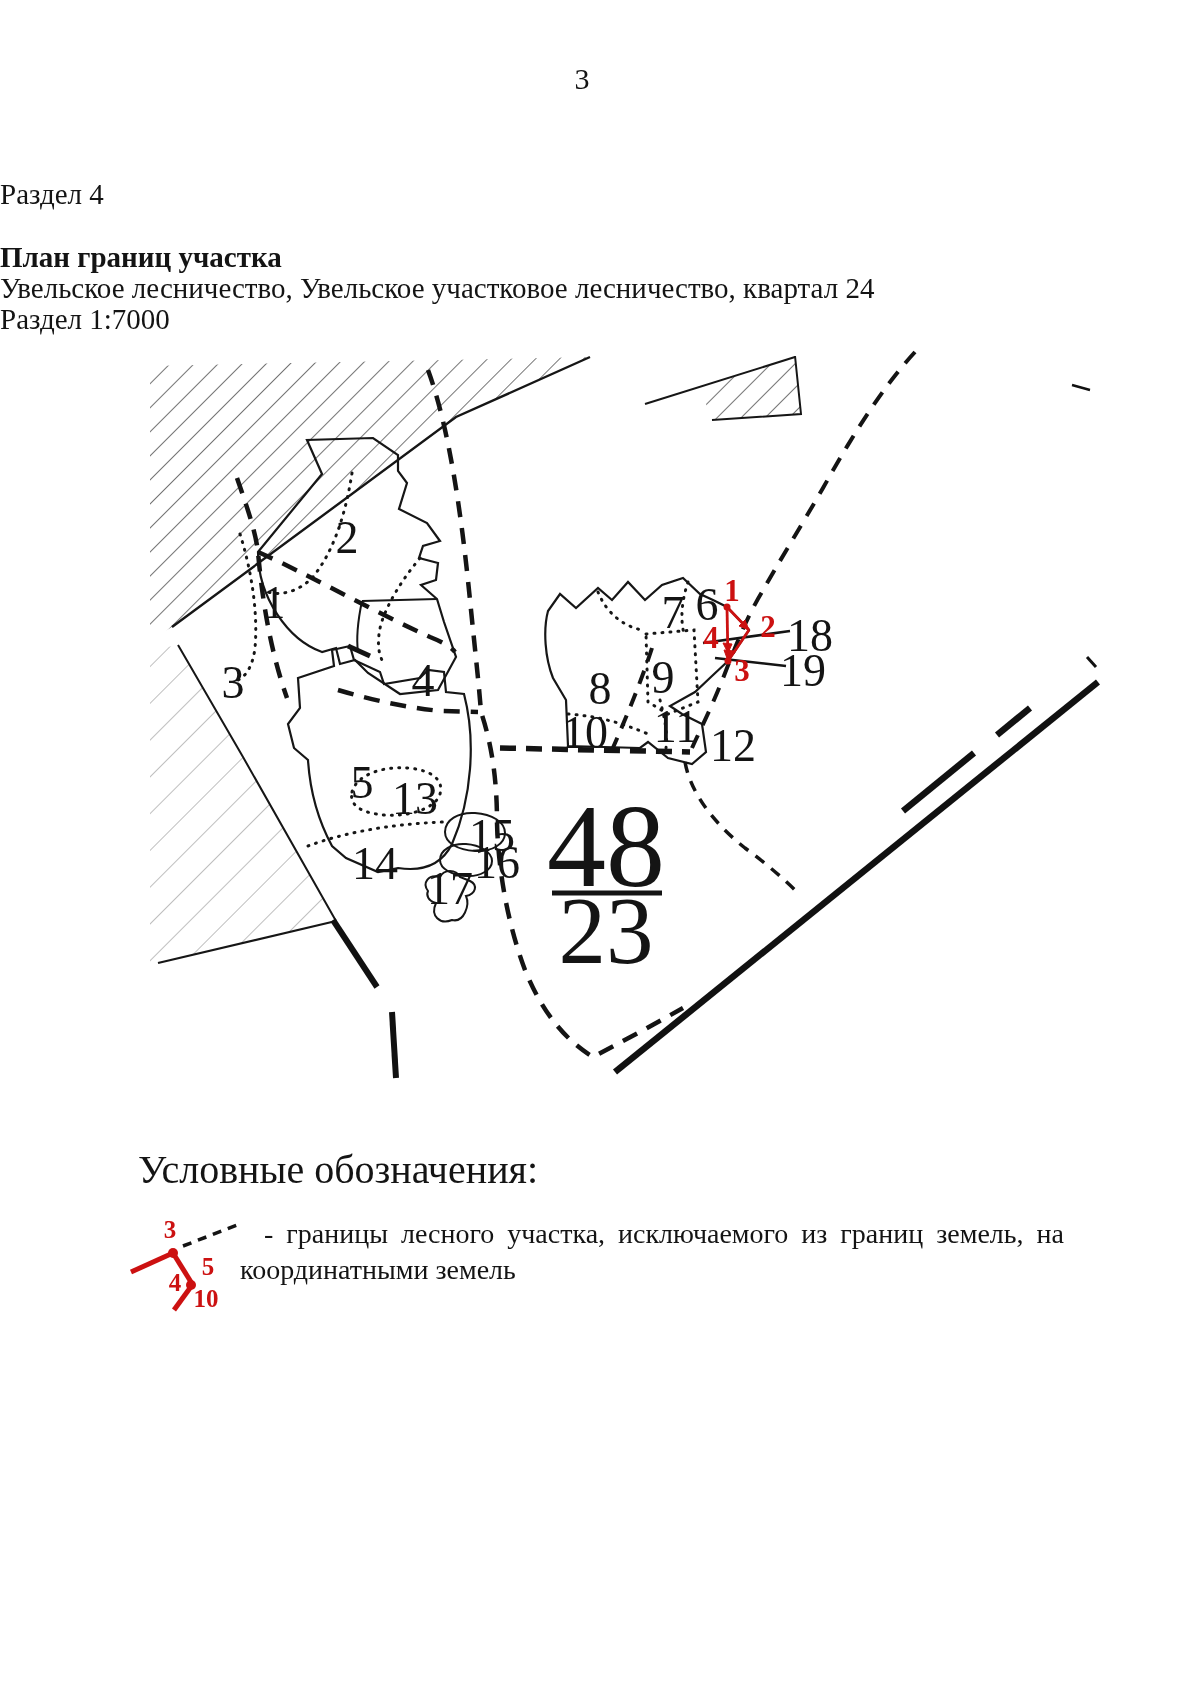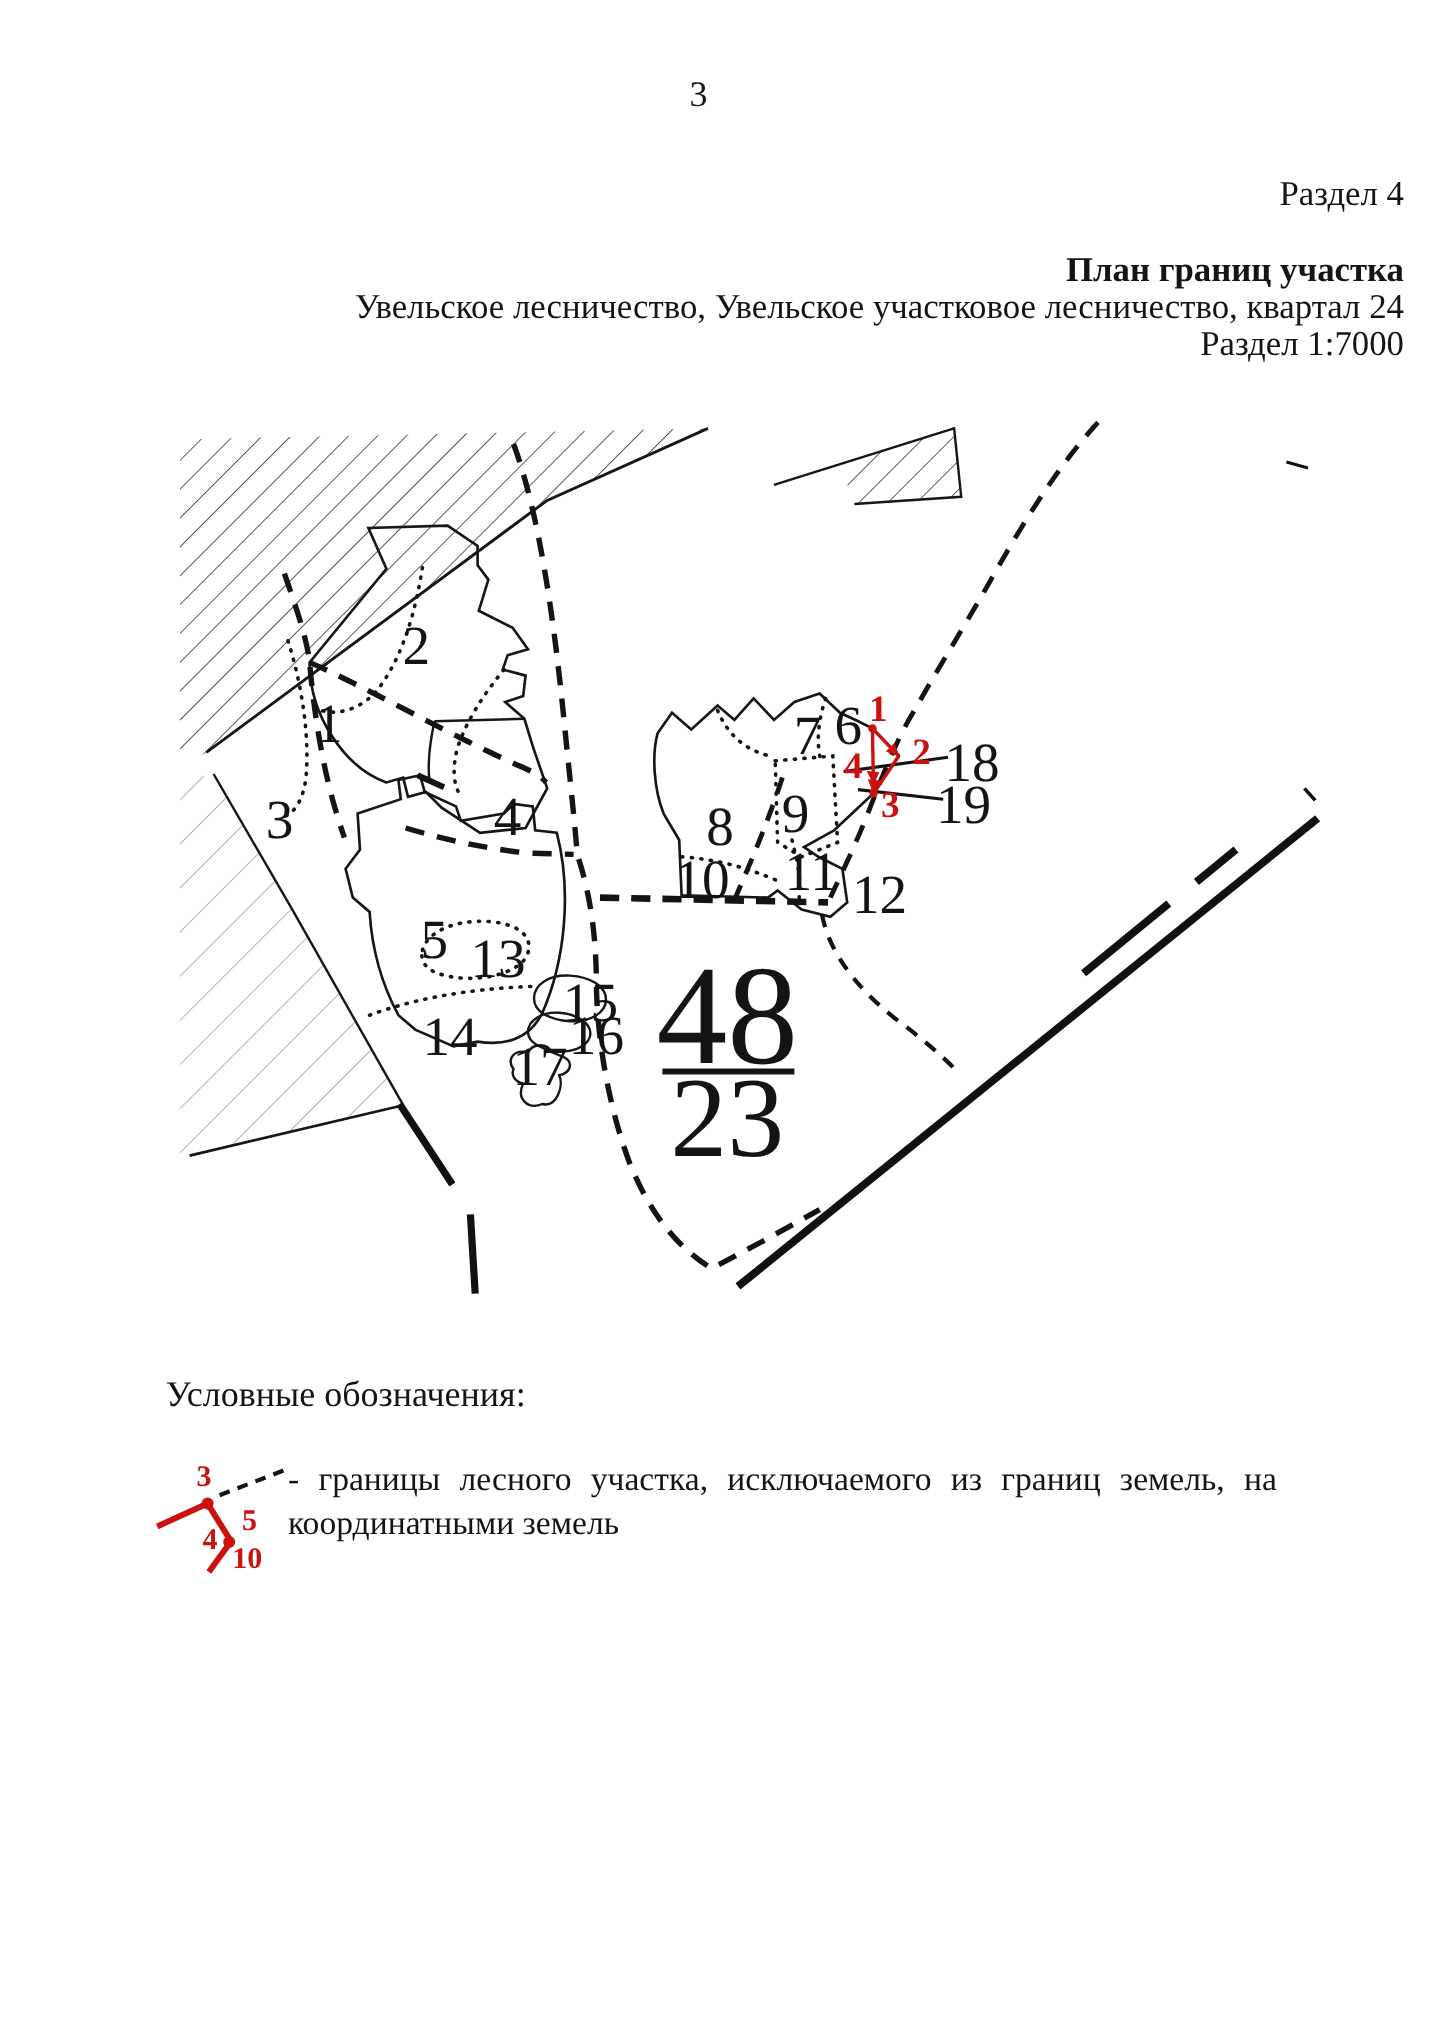"Раздел 4" .h { margin-top: none -> 32px; text-align: right -> left }
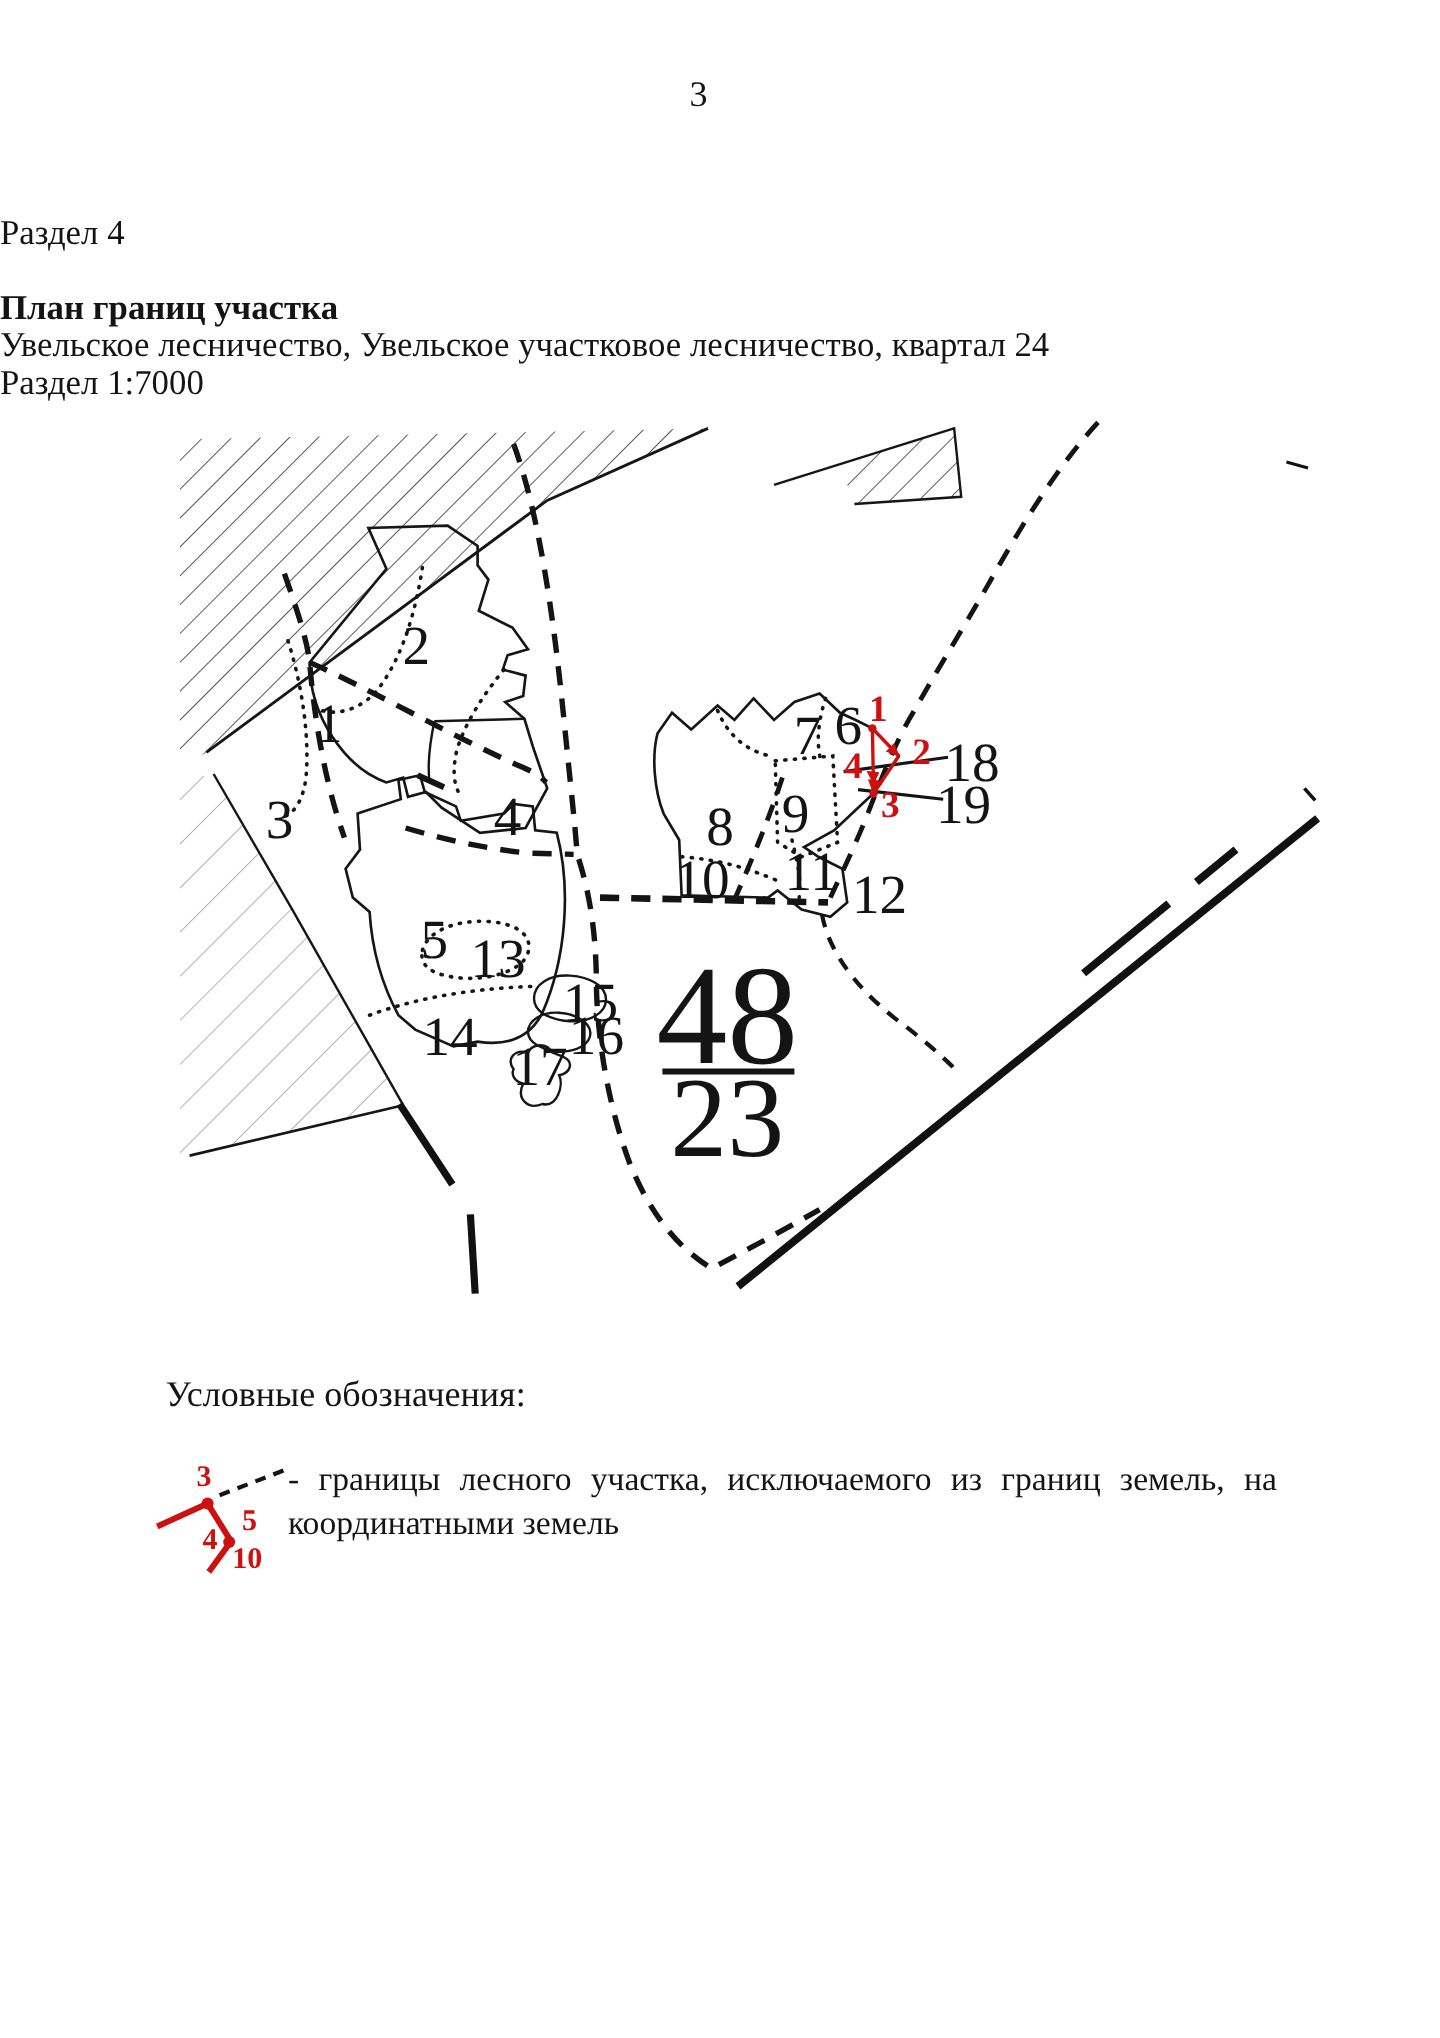"Условные обозначения:" .legend-heading { font-size: 30px -> 40px }
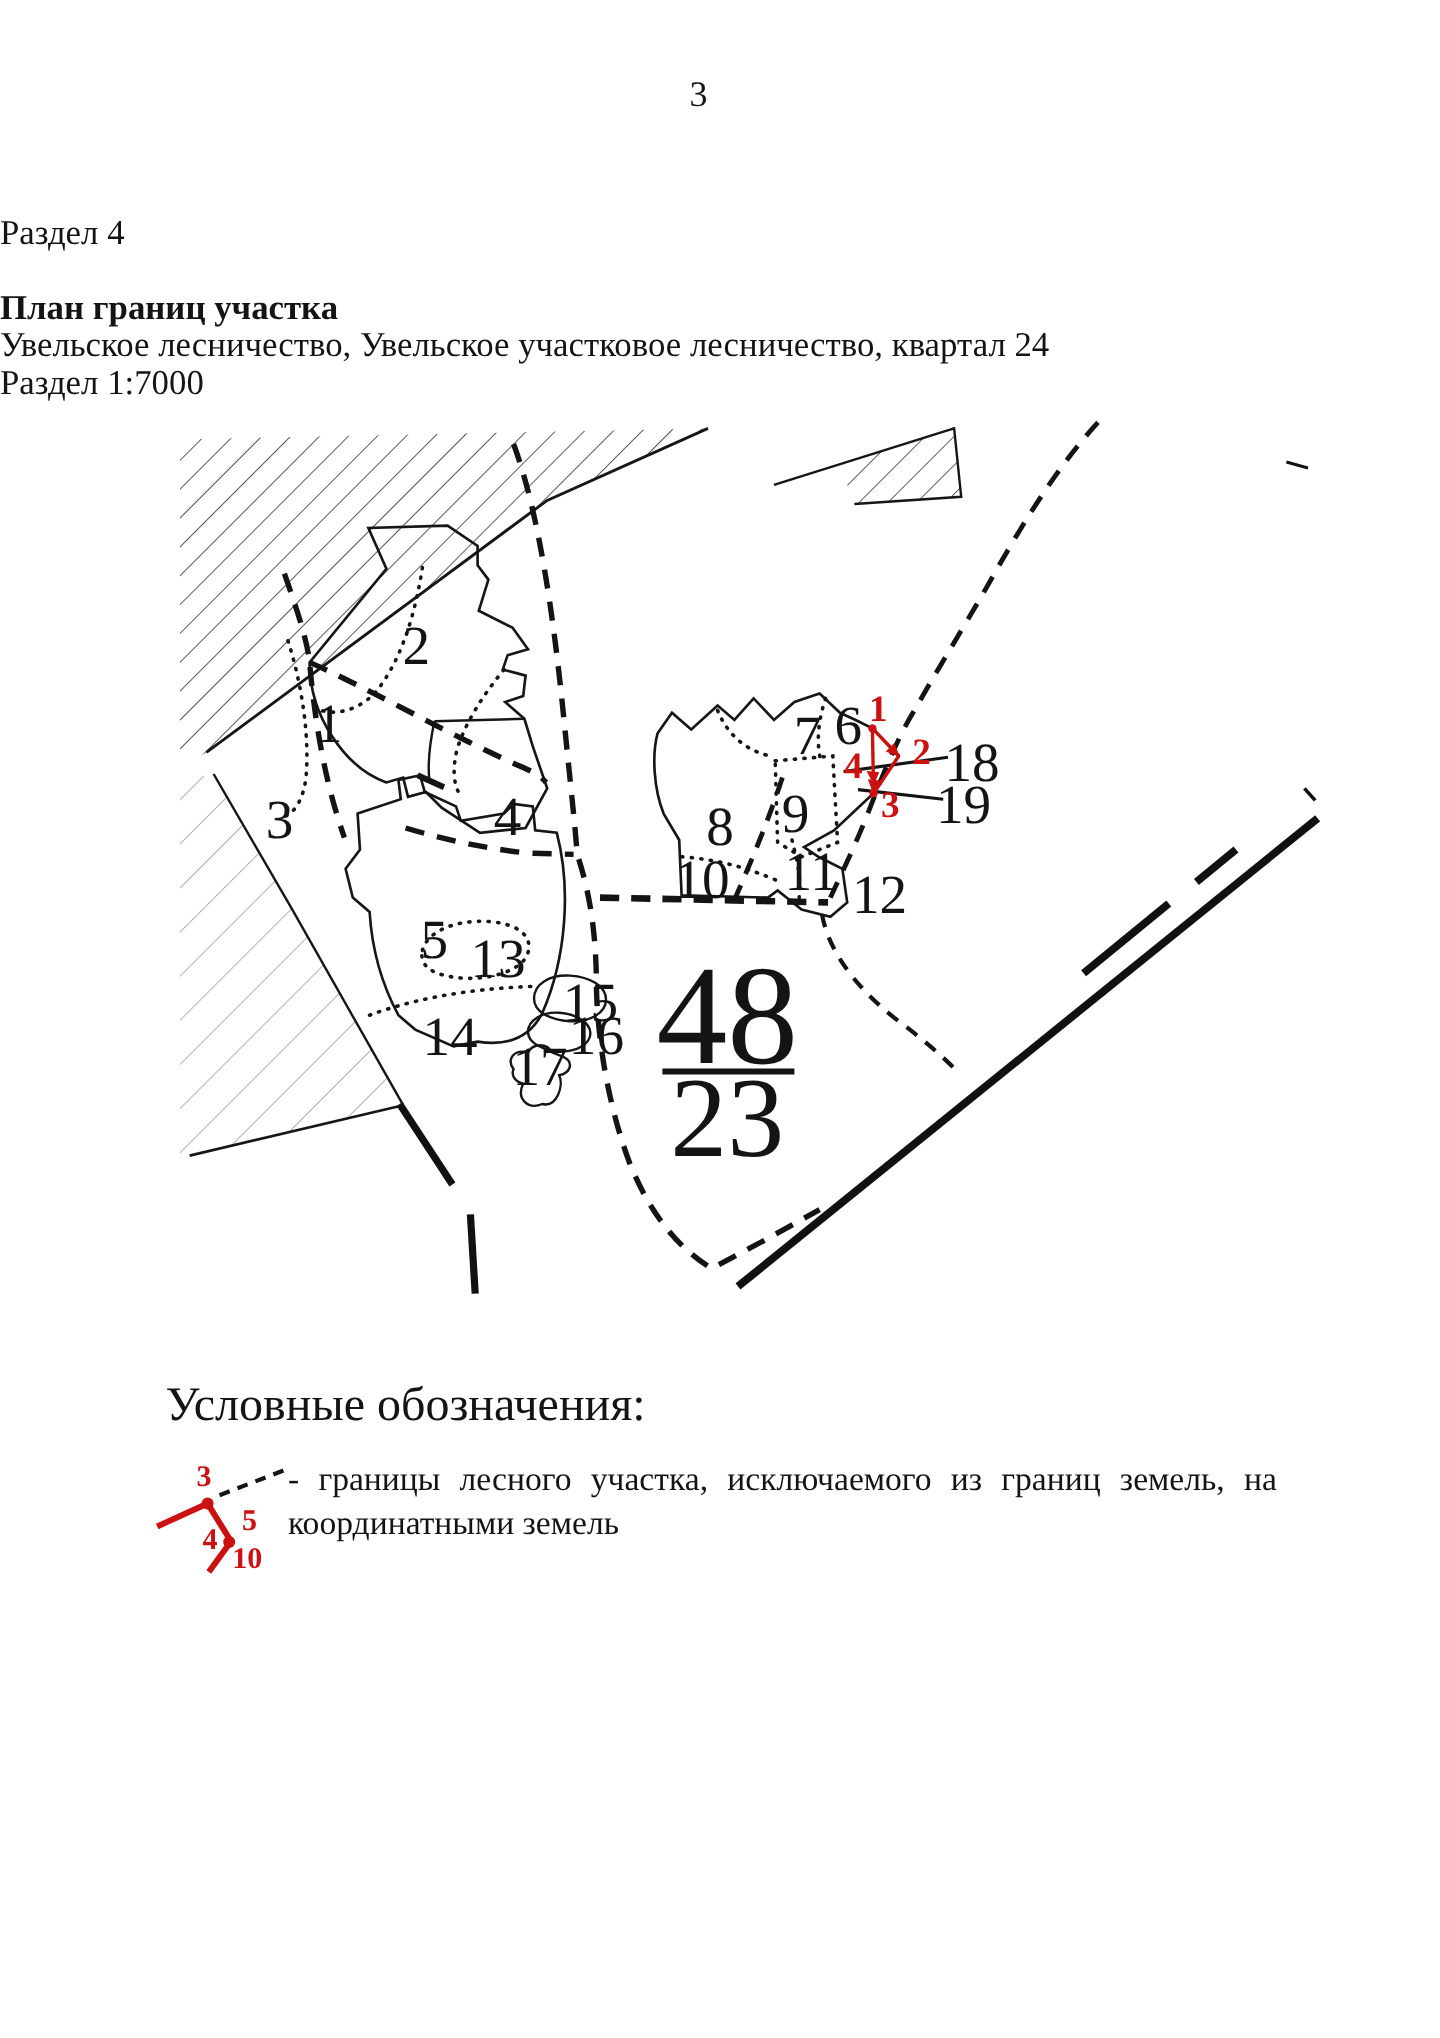"- границы лесного участка, исключаемого" .jl { margin-left: none -> 24px }
